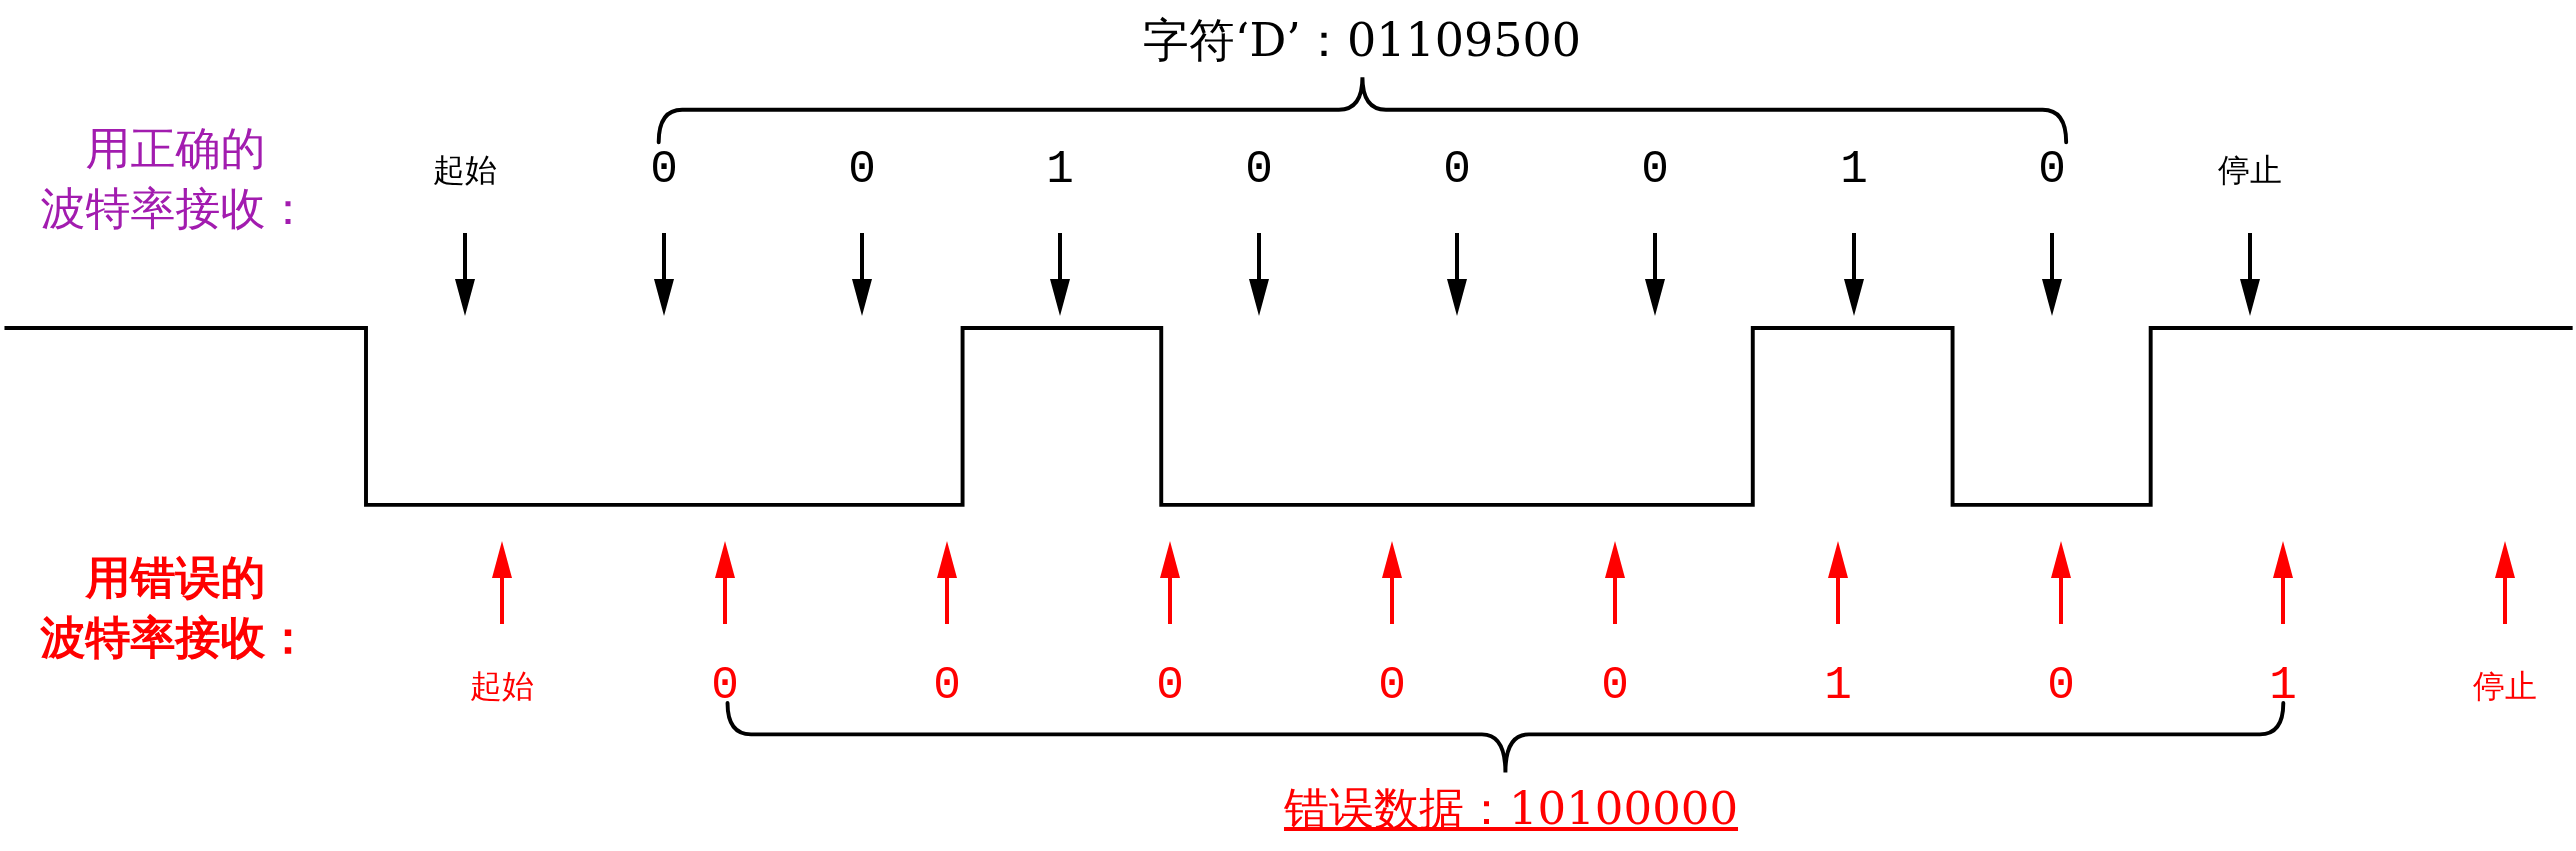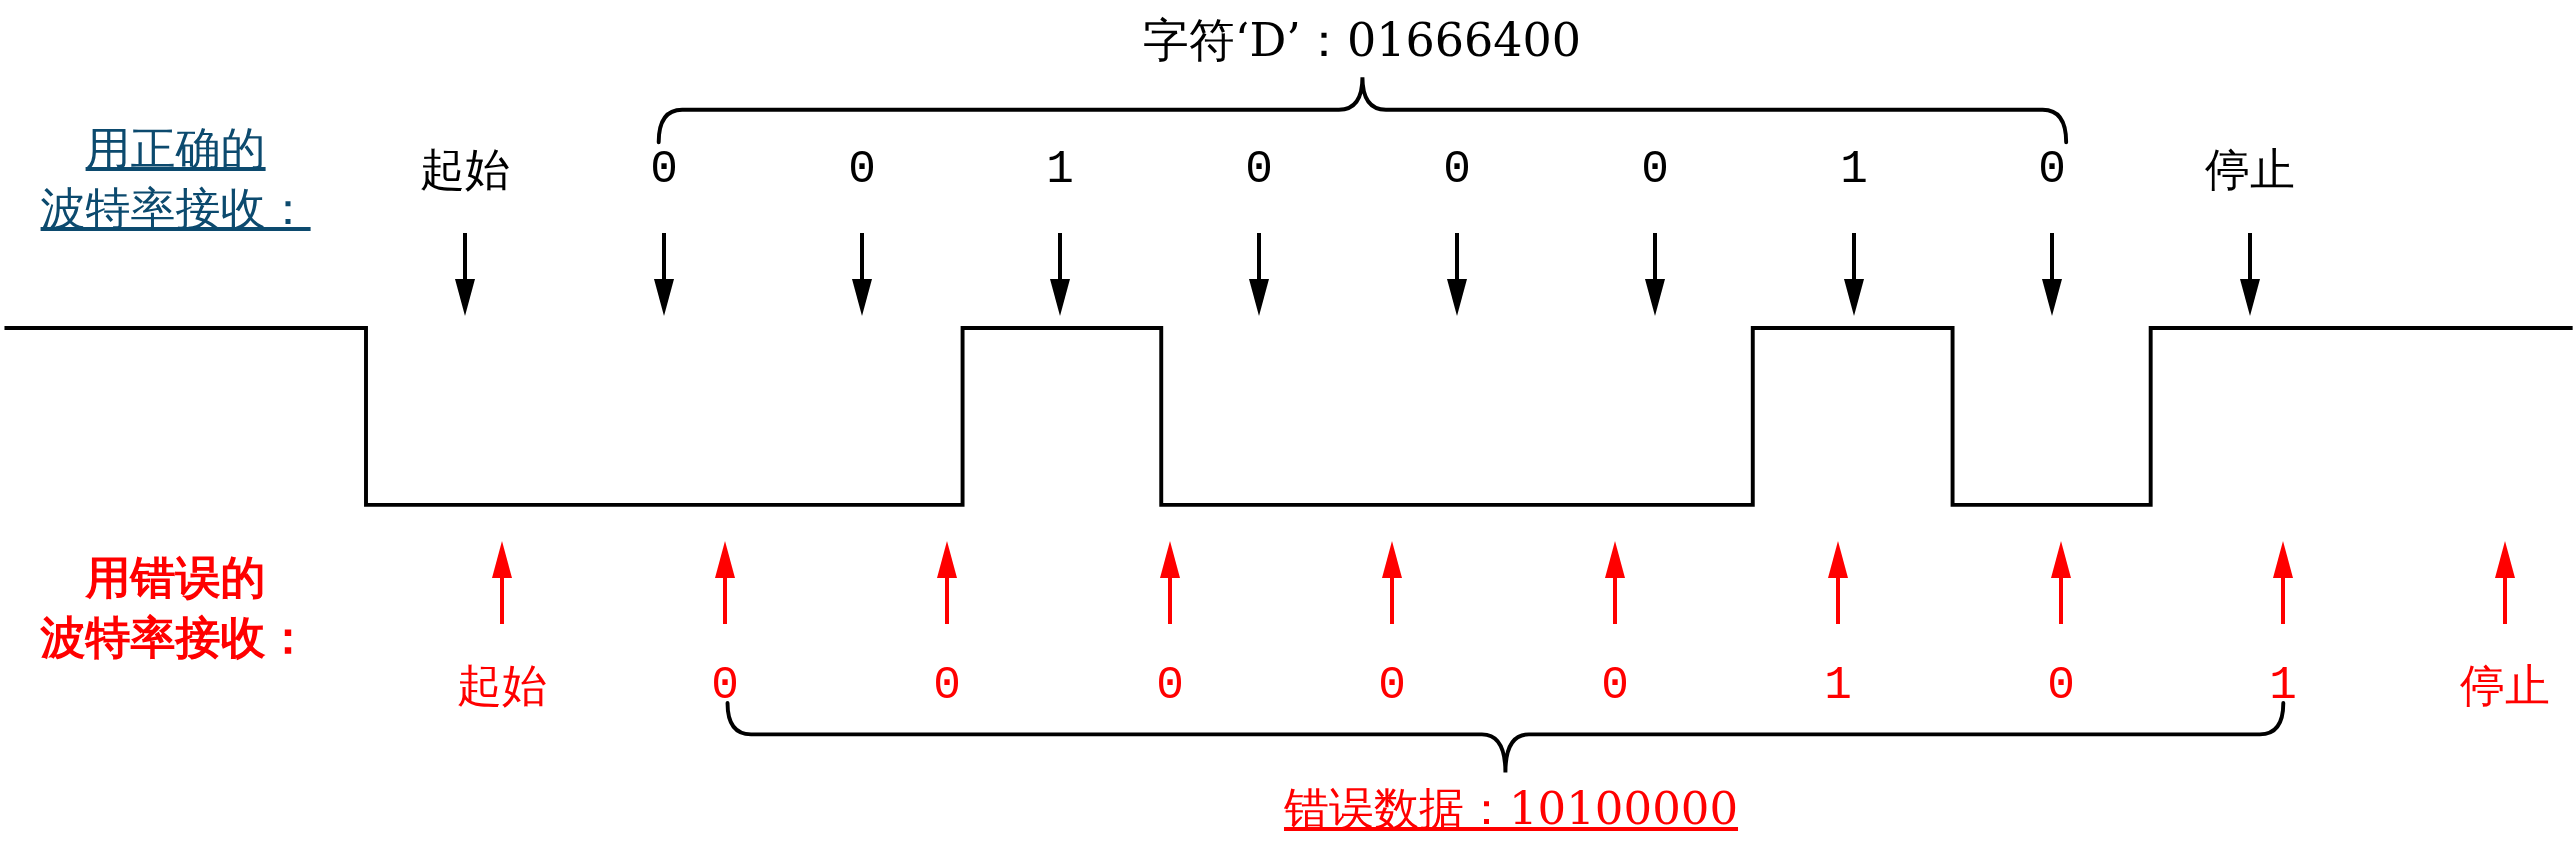"字符‘D’：01666400" div.title { text: 01666400 -> 01109500 }
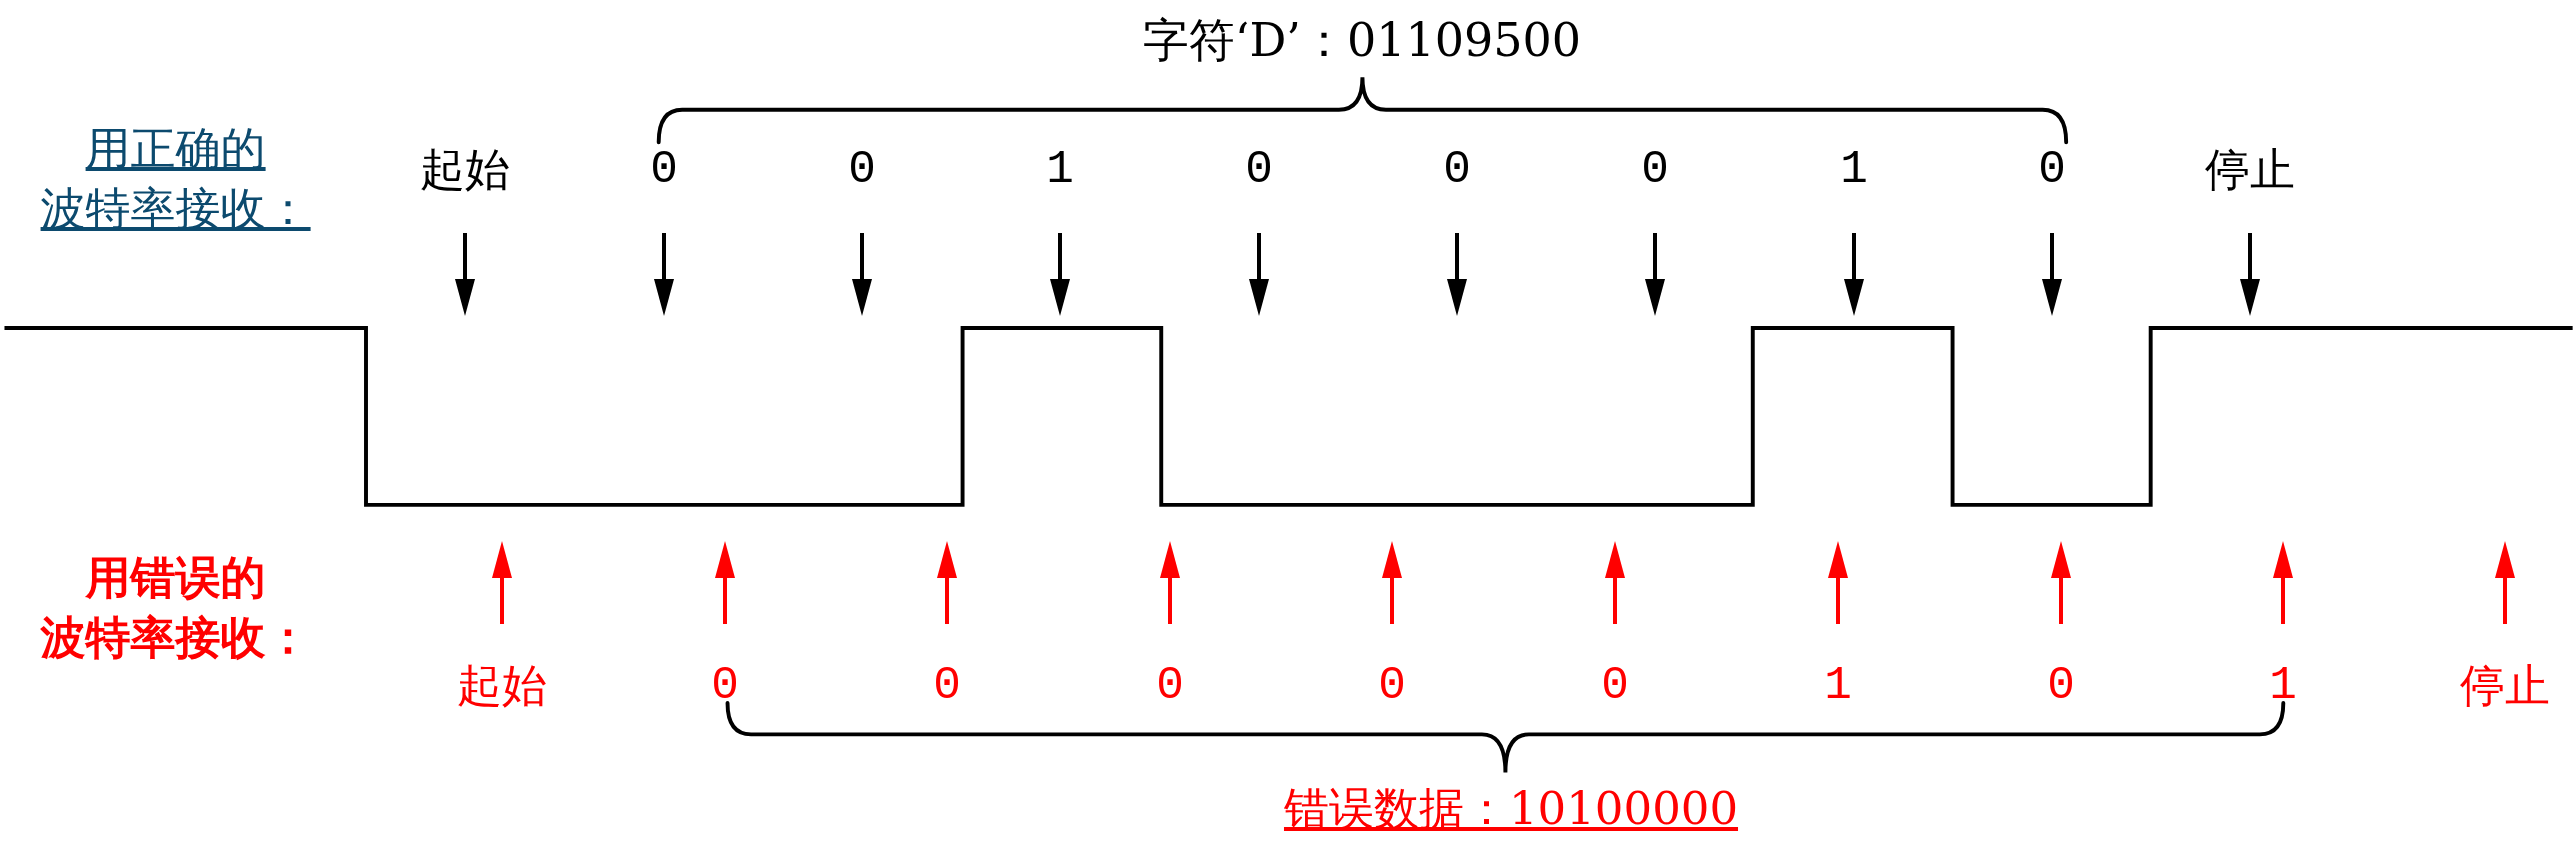"用正确的" div.side-label { color: #0c4a6e -> #a21caf; text-decoration: underline -> none }
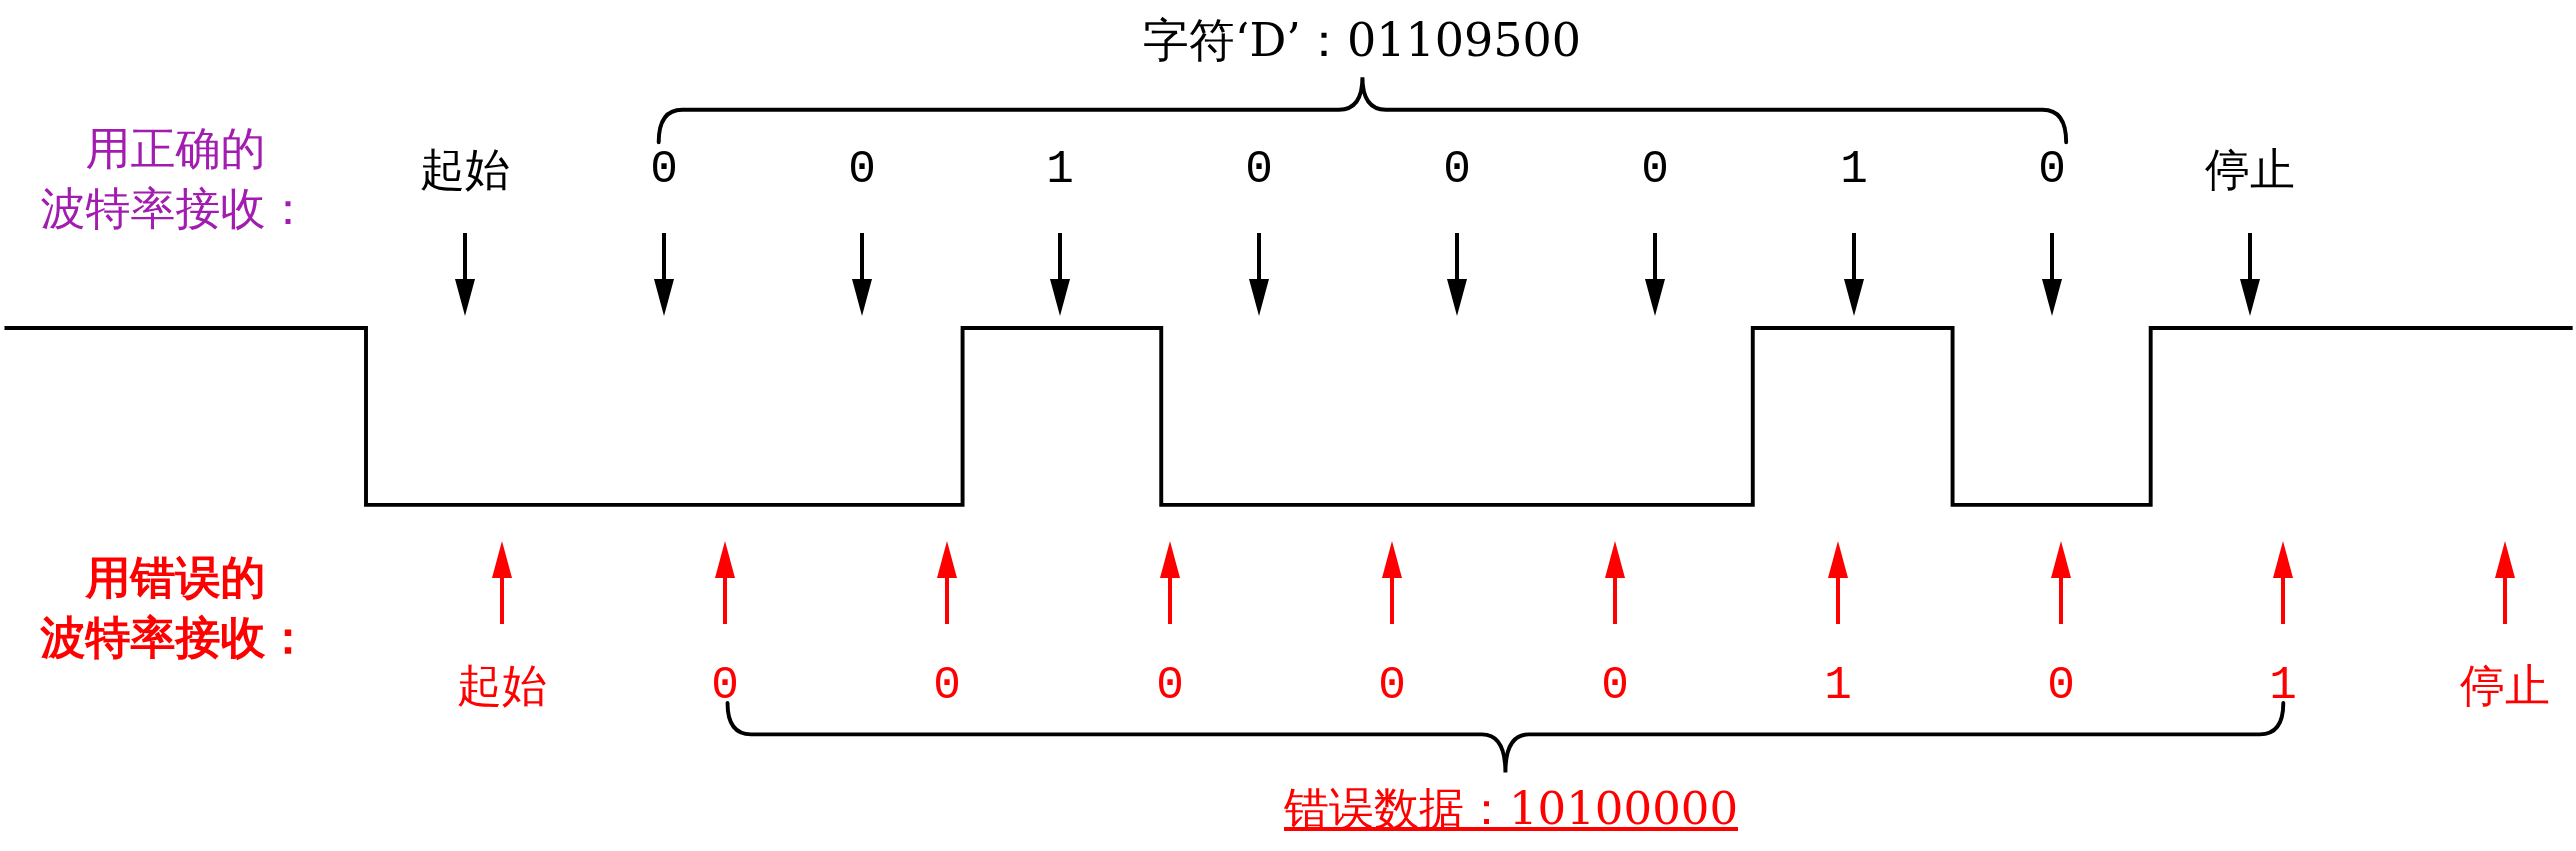"起始" .bit-label { font-size: 45px -> 32px }
